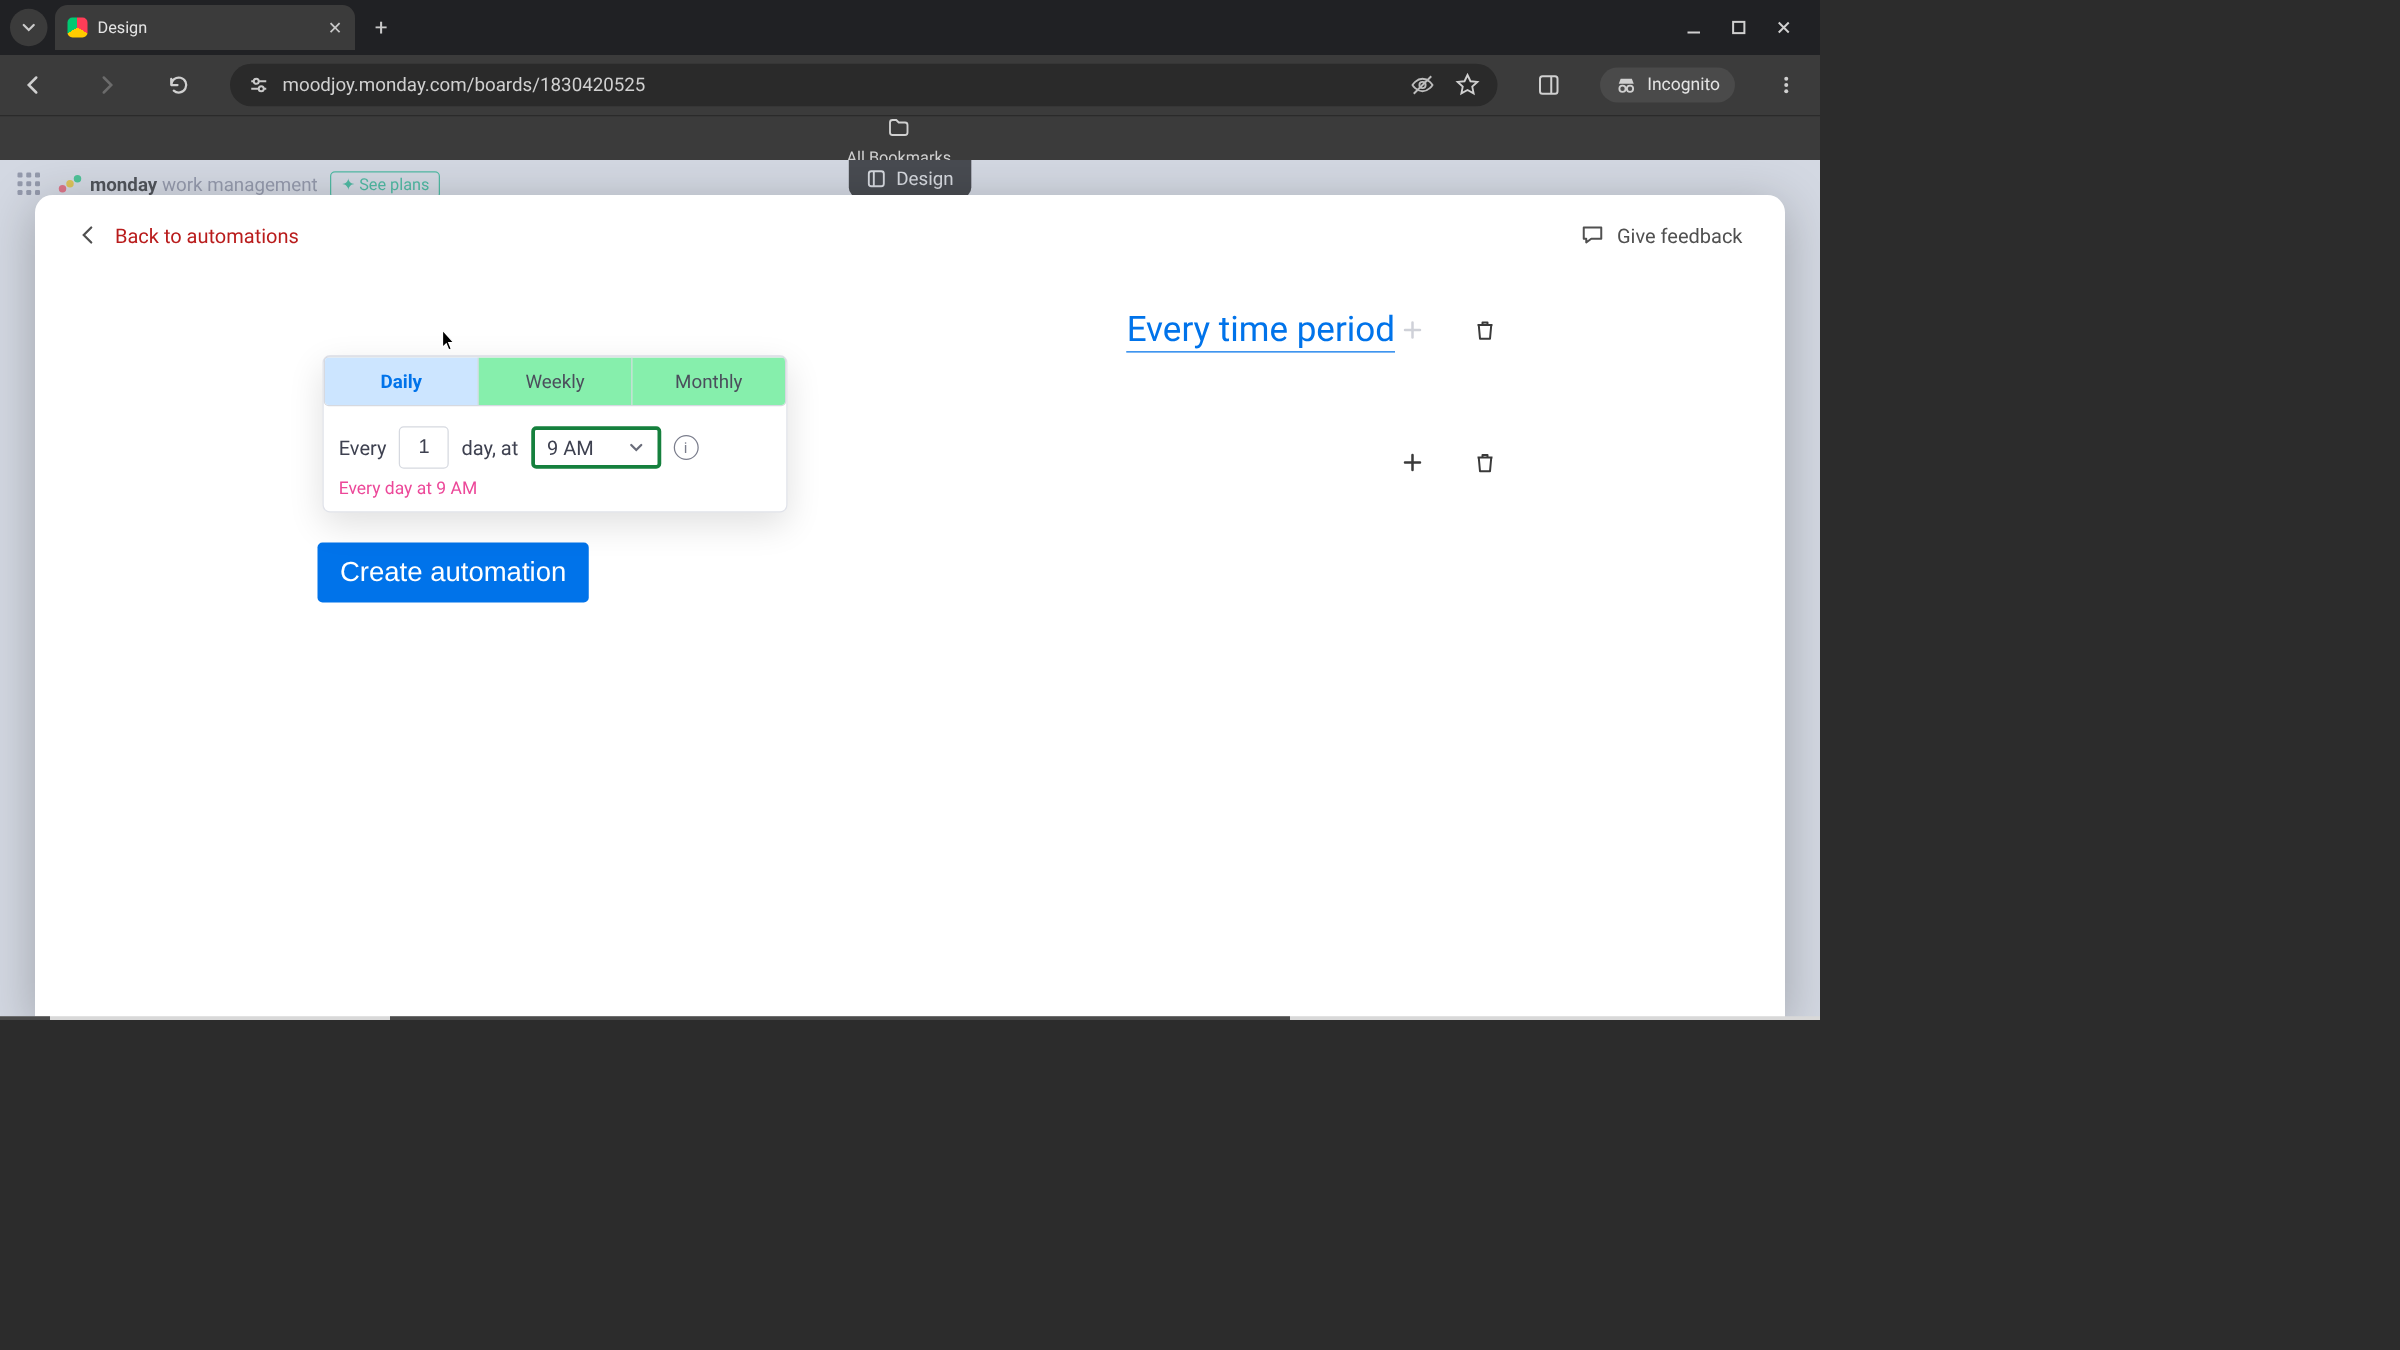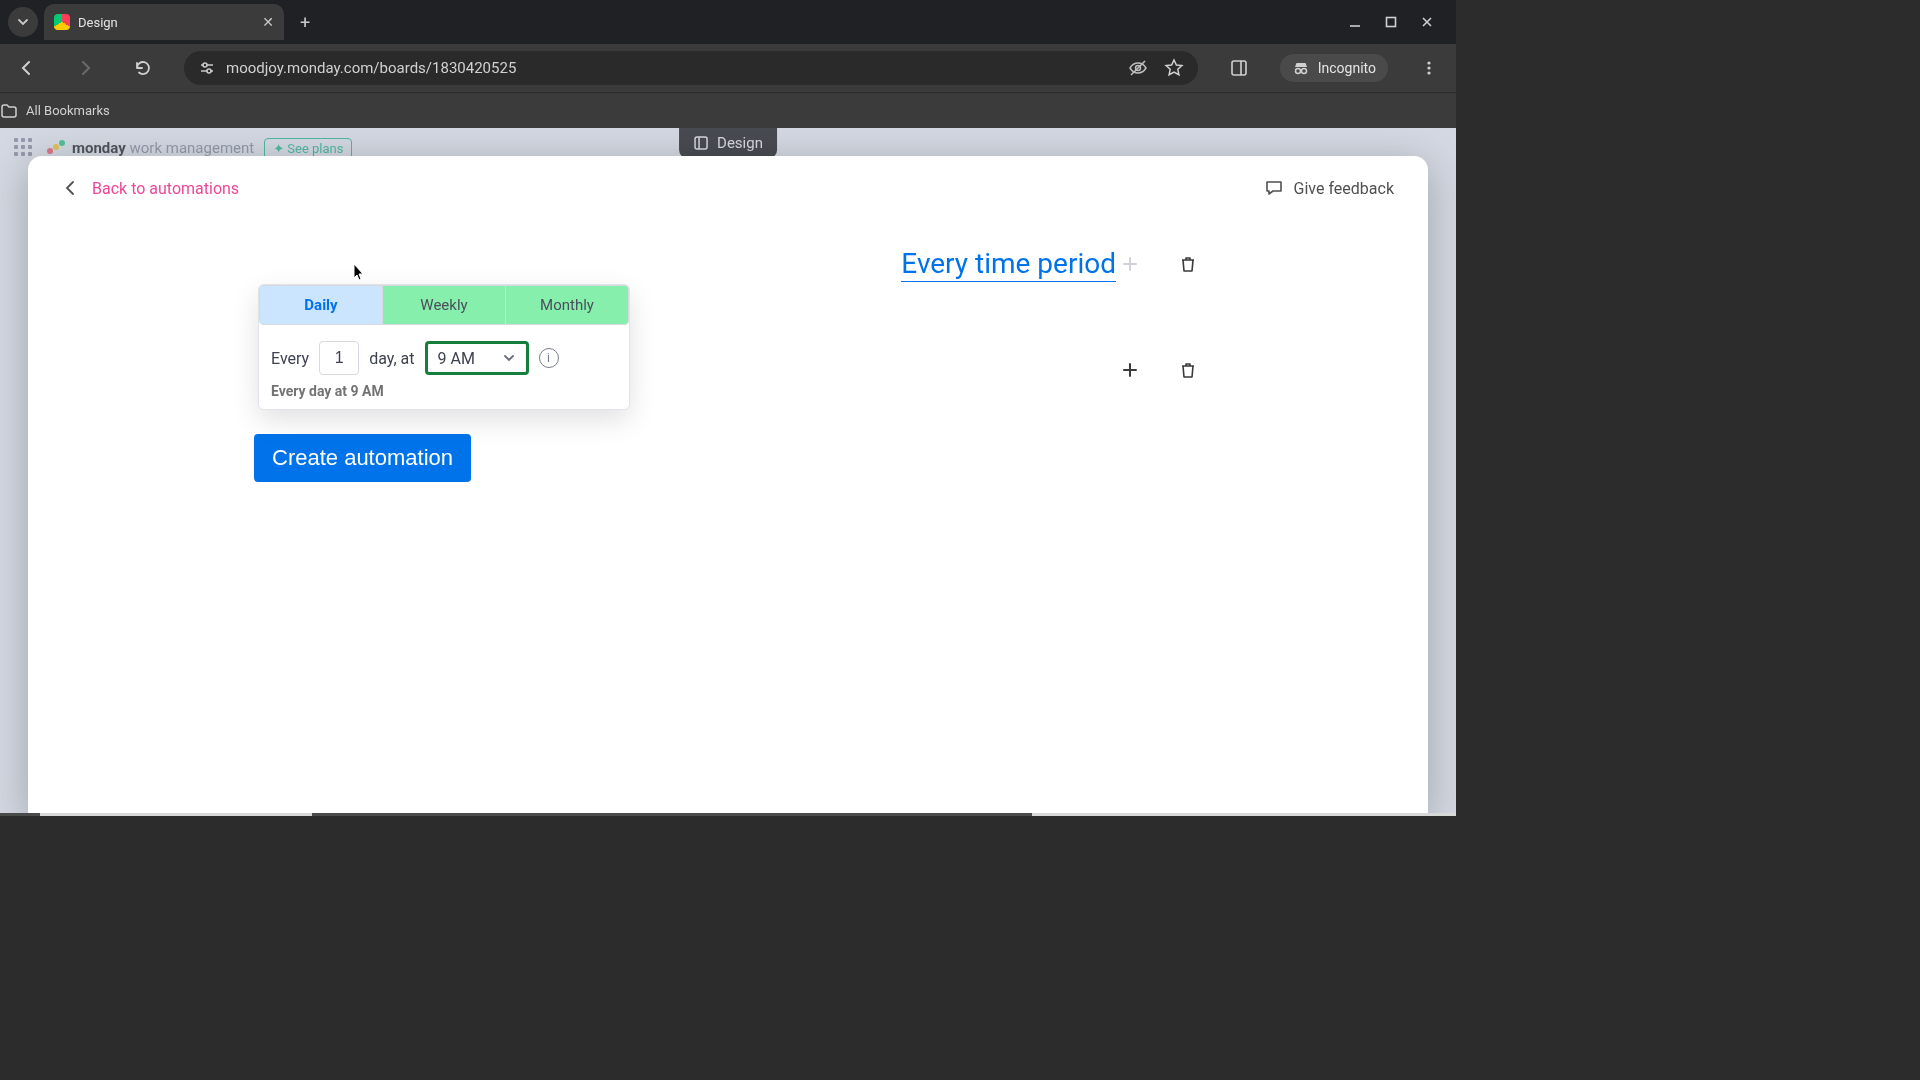"All Bookmarks" .bookmark-bar { flex-direction: none -> column; justify-content: flex-start -> space-between }
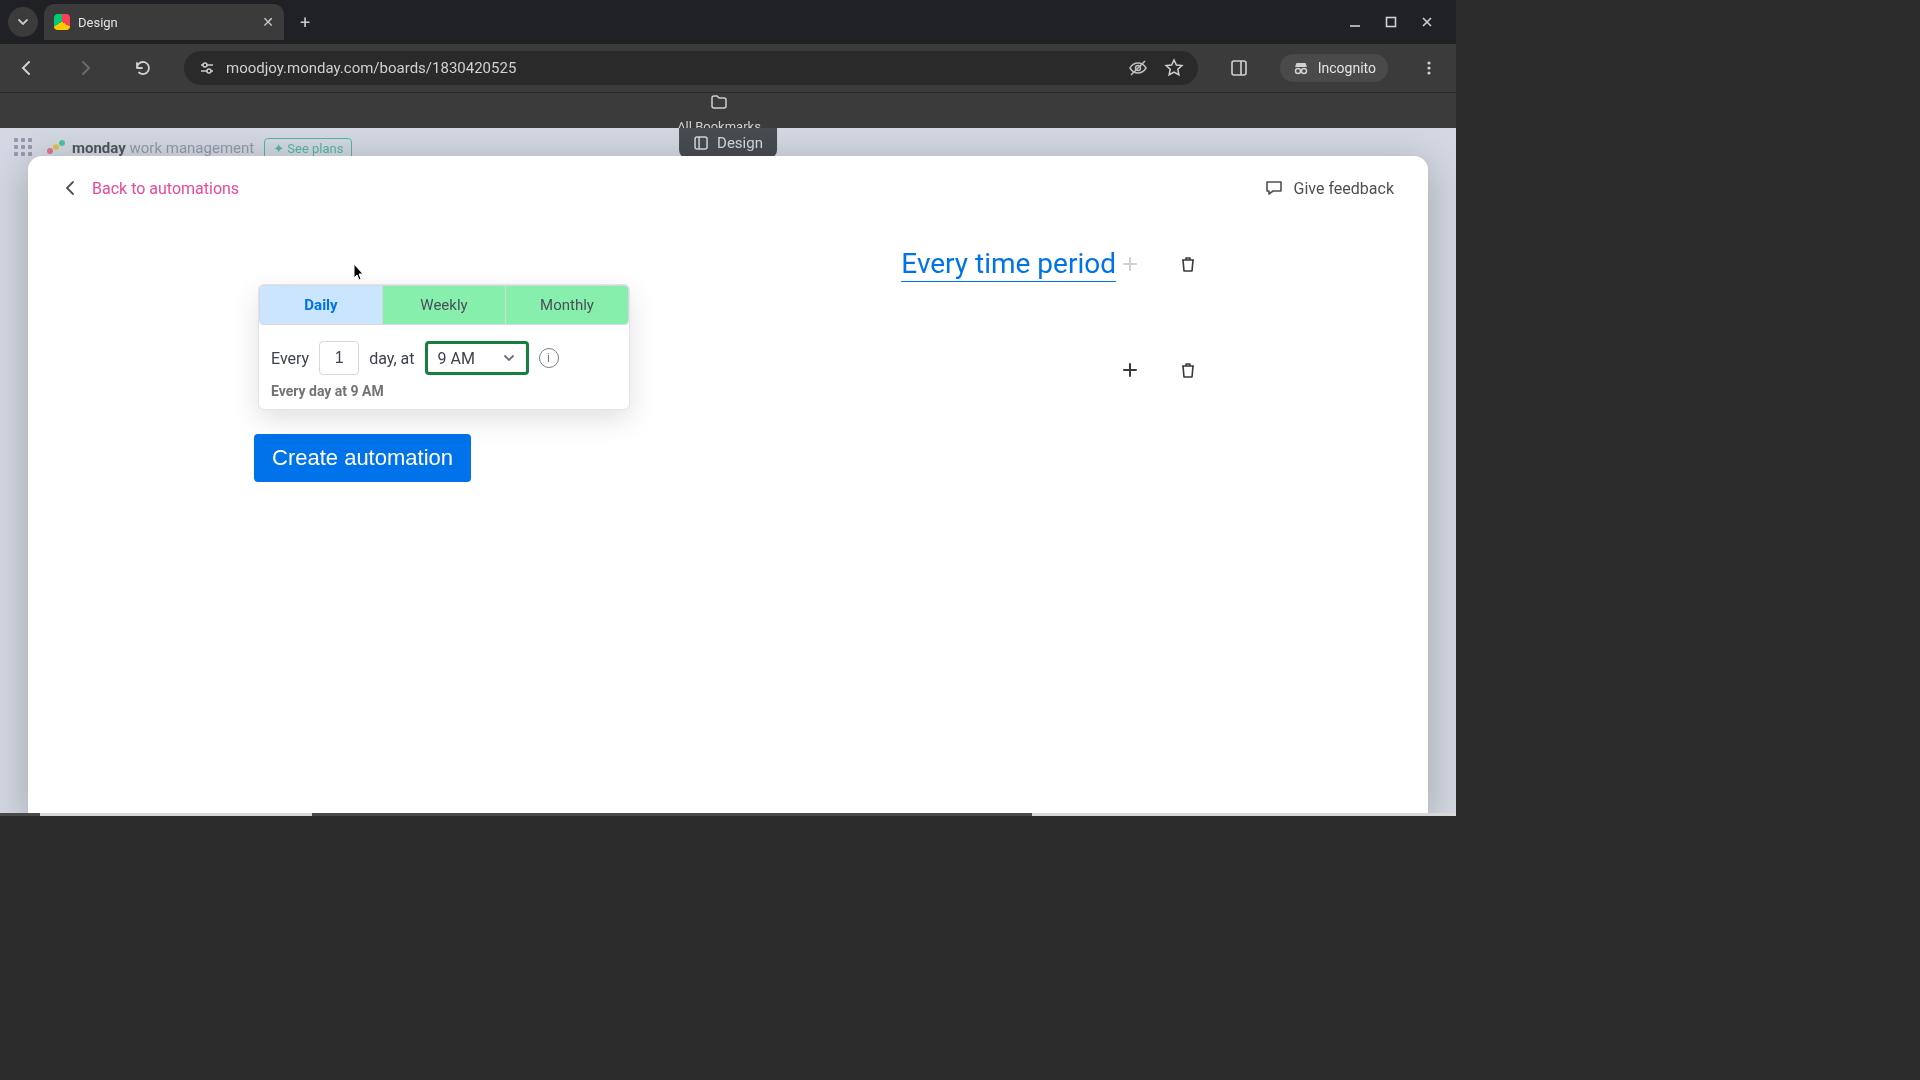"Back to automations" .back-link { color: #ec4899 -> #b91c1c }
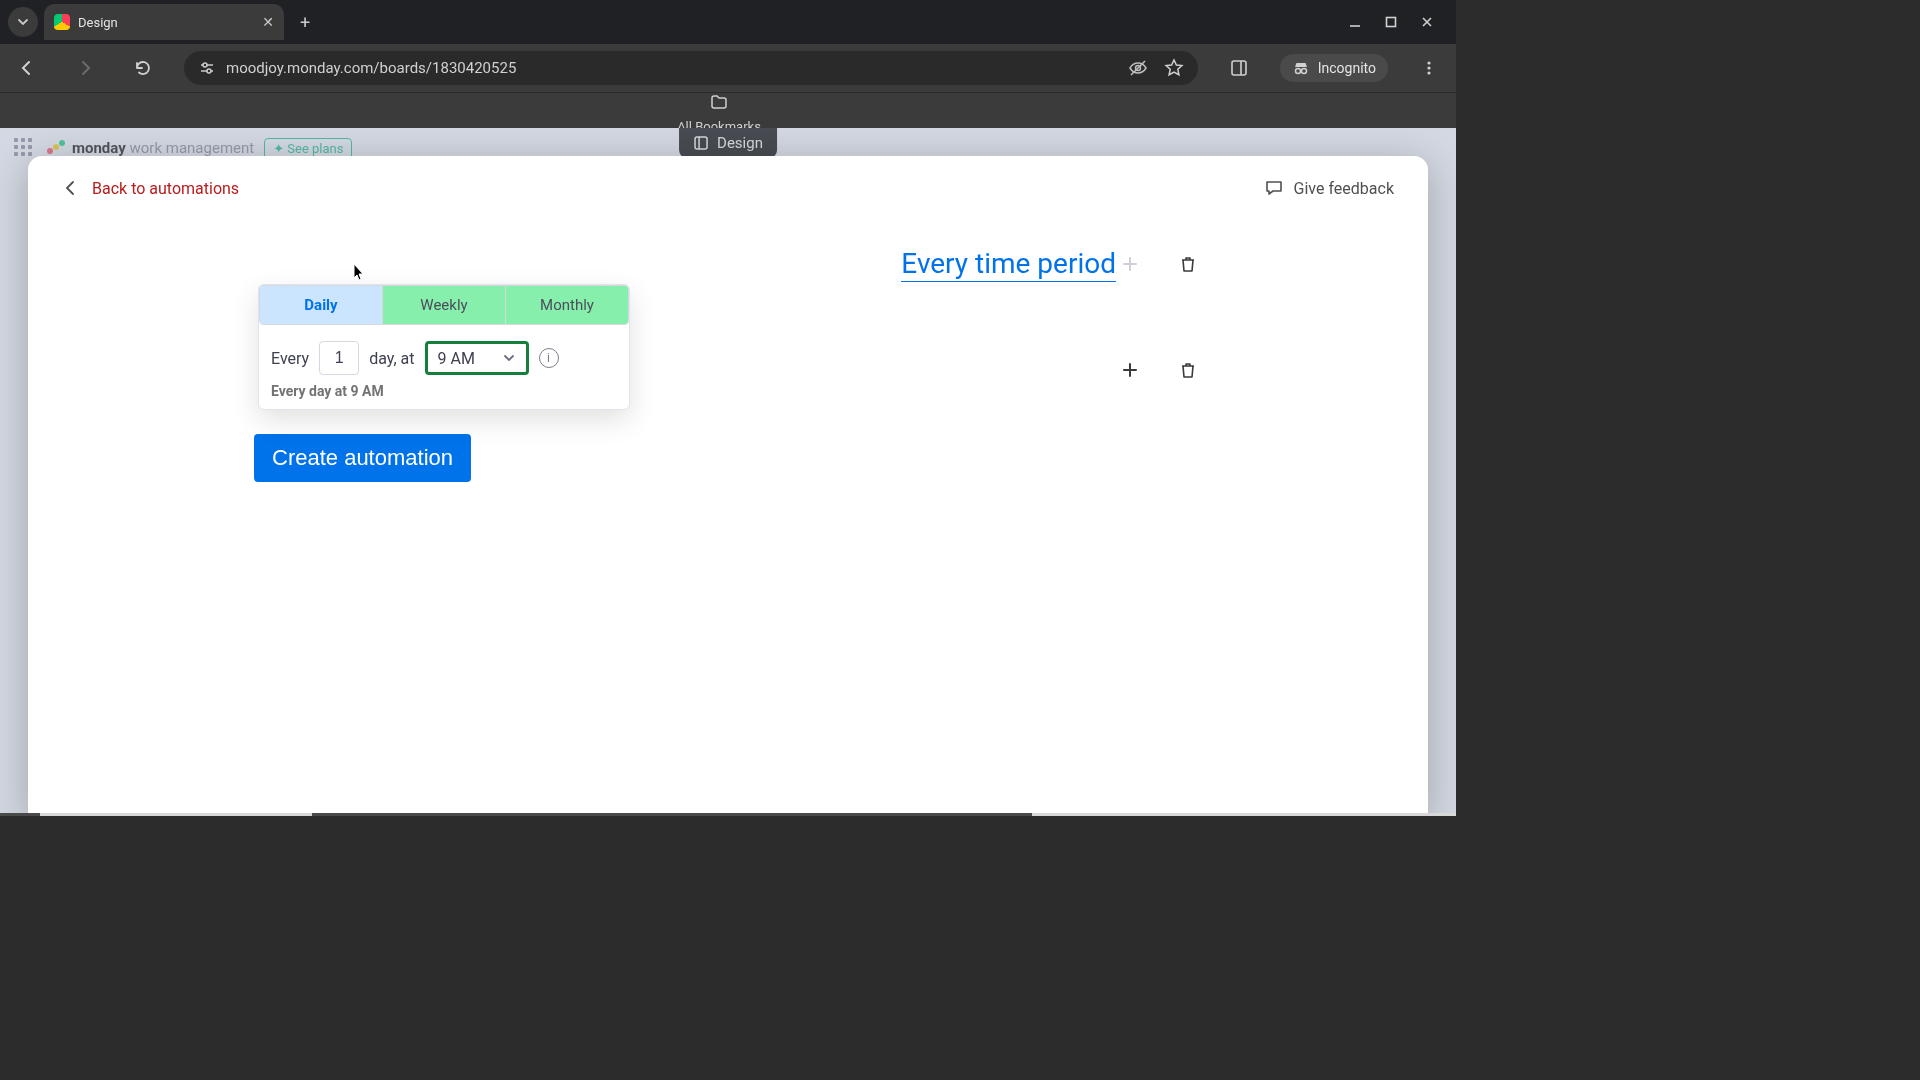"Every day at 9 AM" .summary { color: #737373 -> #ec4899; font-weight: bold -> none }
